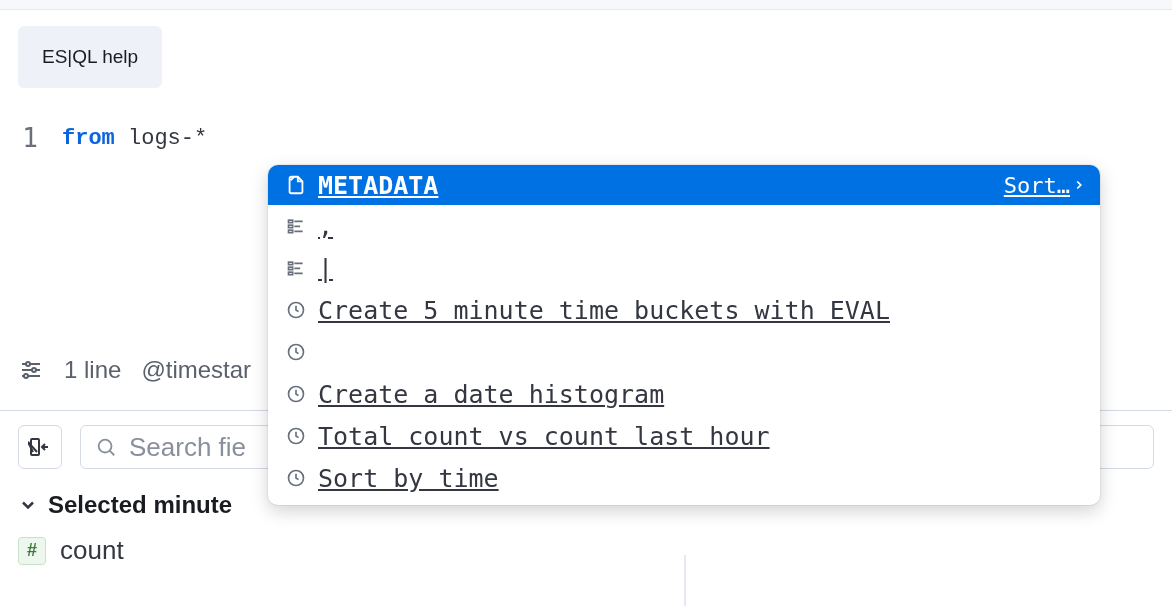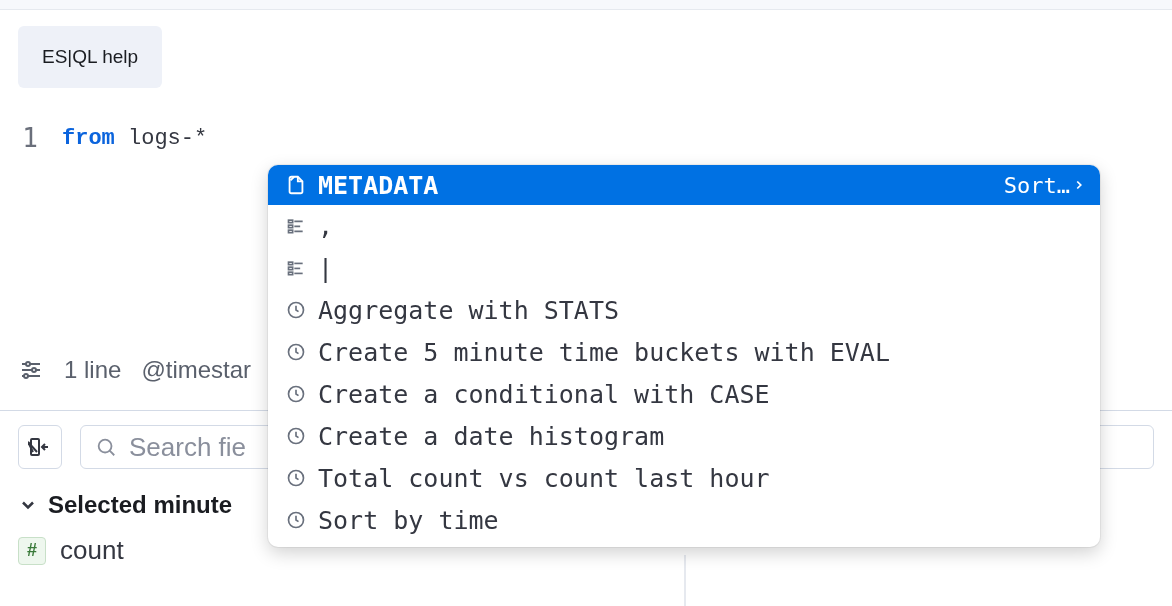"METADATA" .ac-item { text-decoration: none -> underline }
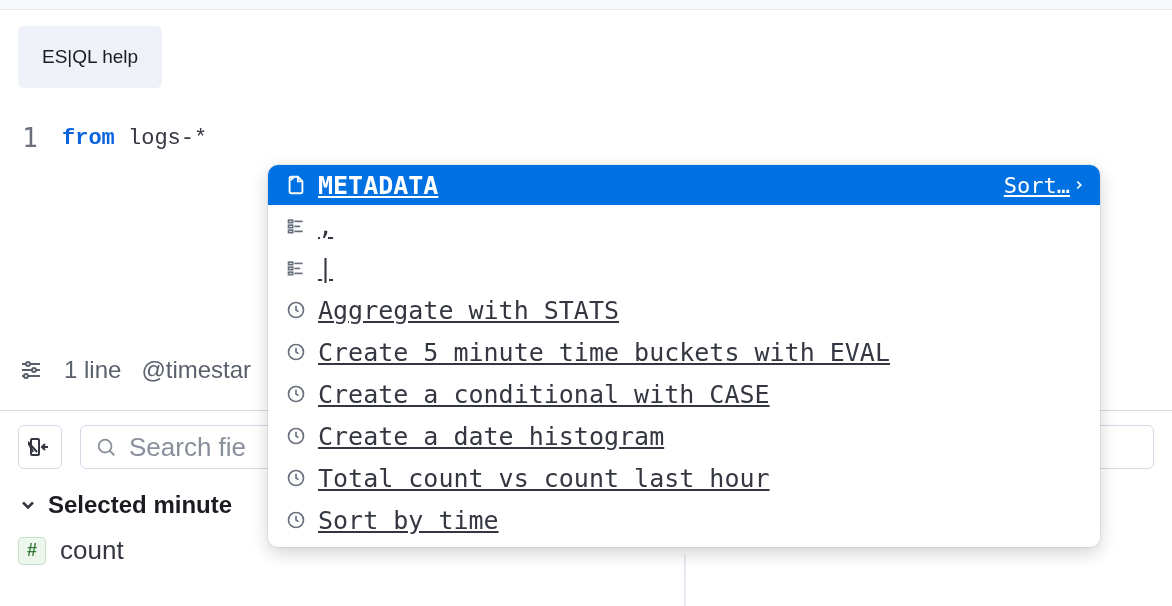"Aggregate with STATS" div.ac-item { html: <div> <span> <svg> <circle></circle> <path></path> </svg> </span> <span>Aggregate with STATS</span> </div> -> none }
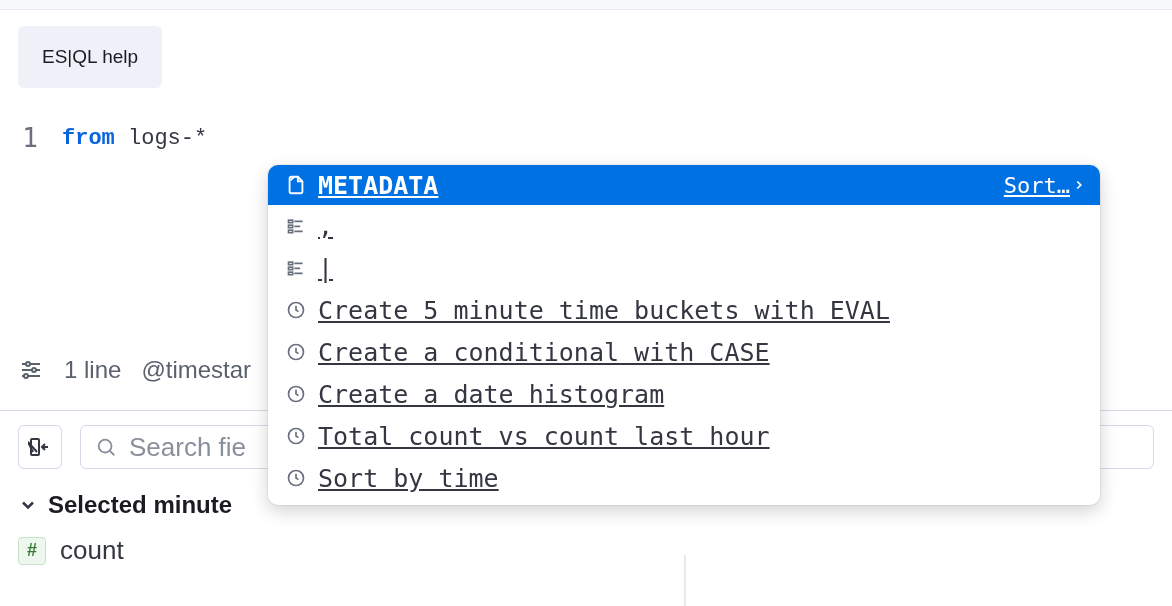"Create a conditional with CASE" span.label { html: <span>Create a conditional with CASE</span> -> none }
